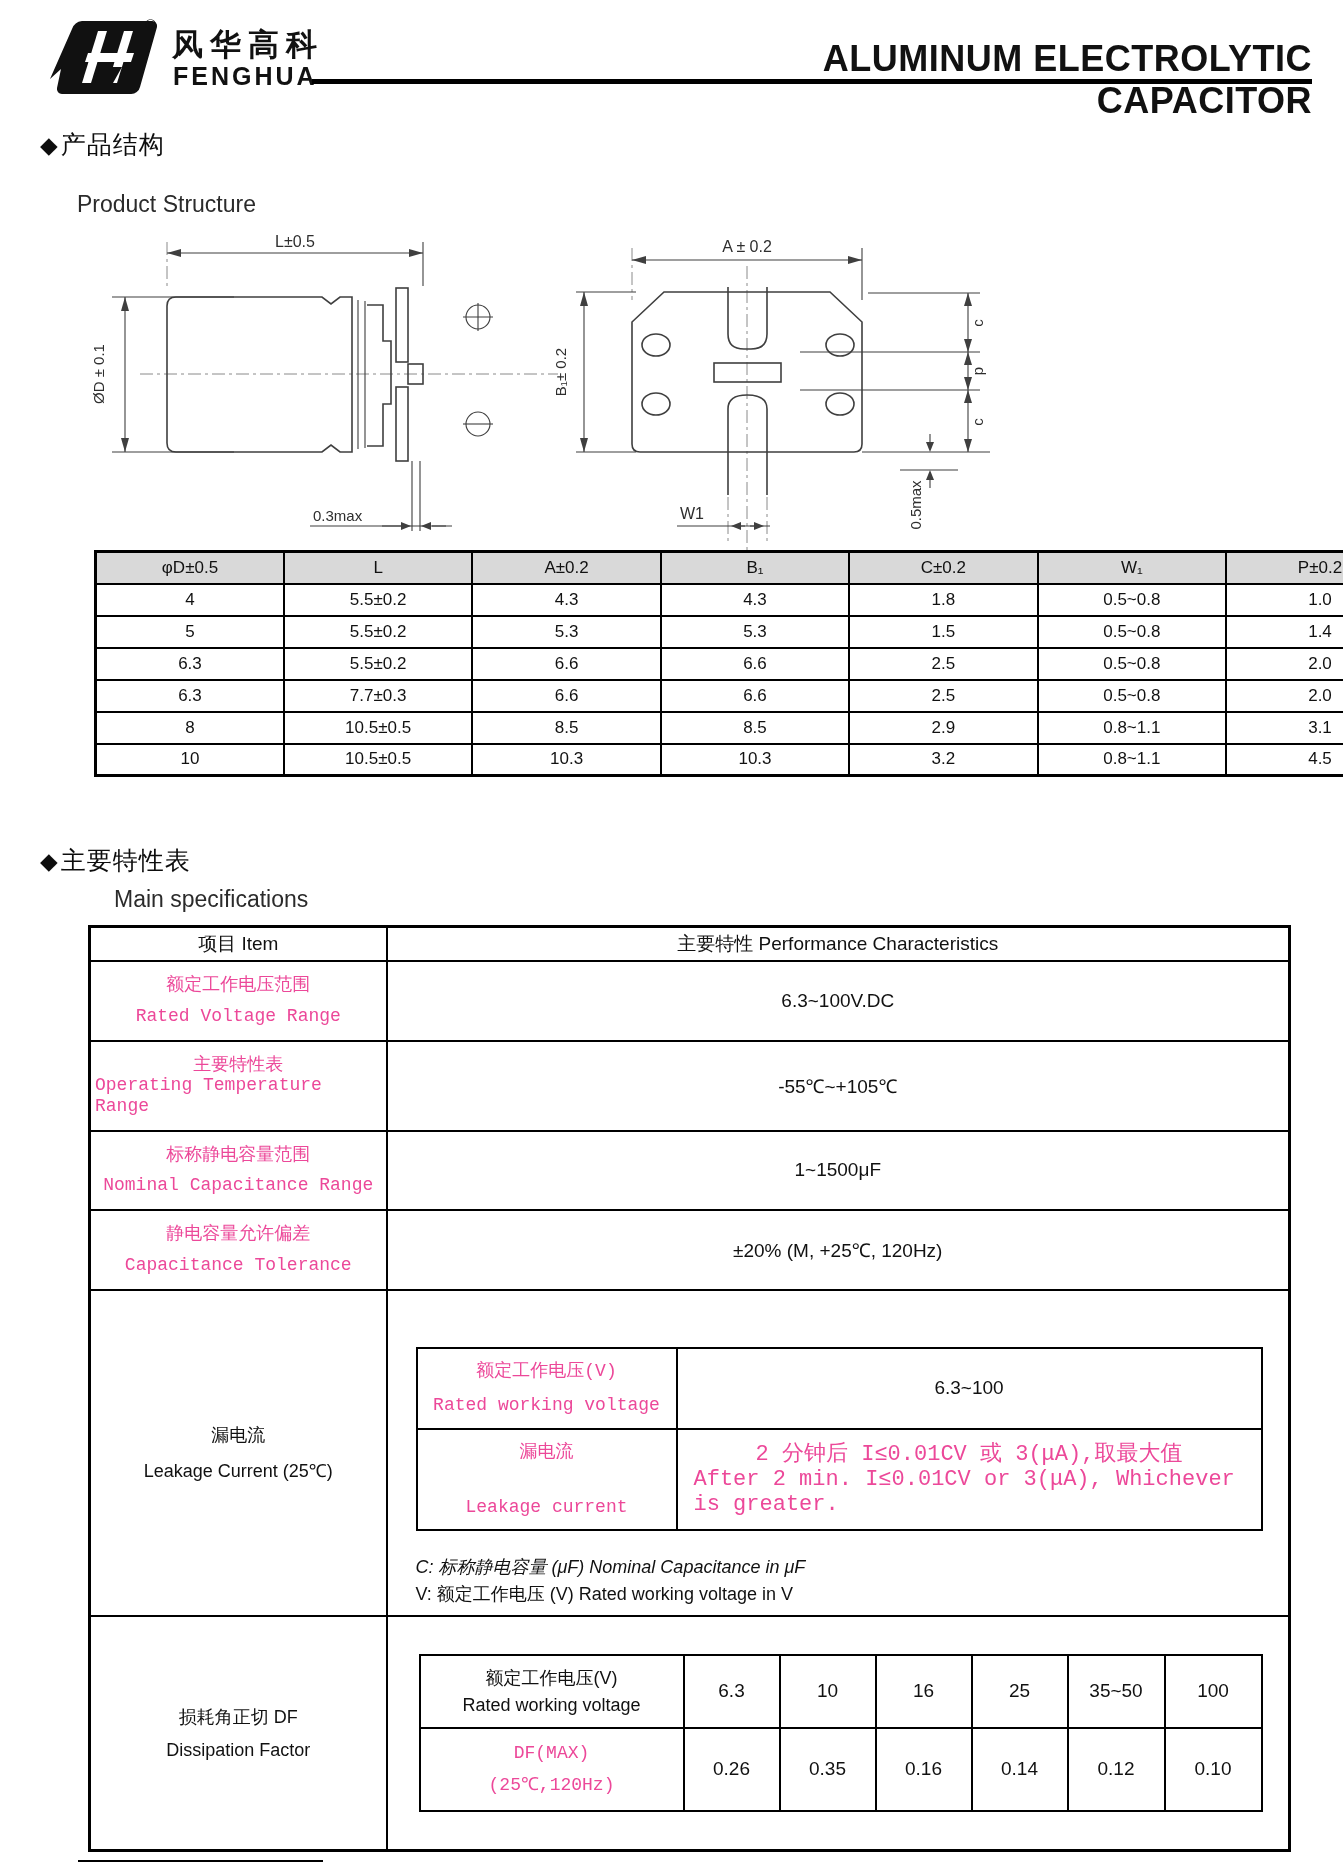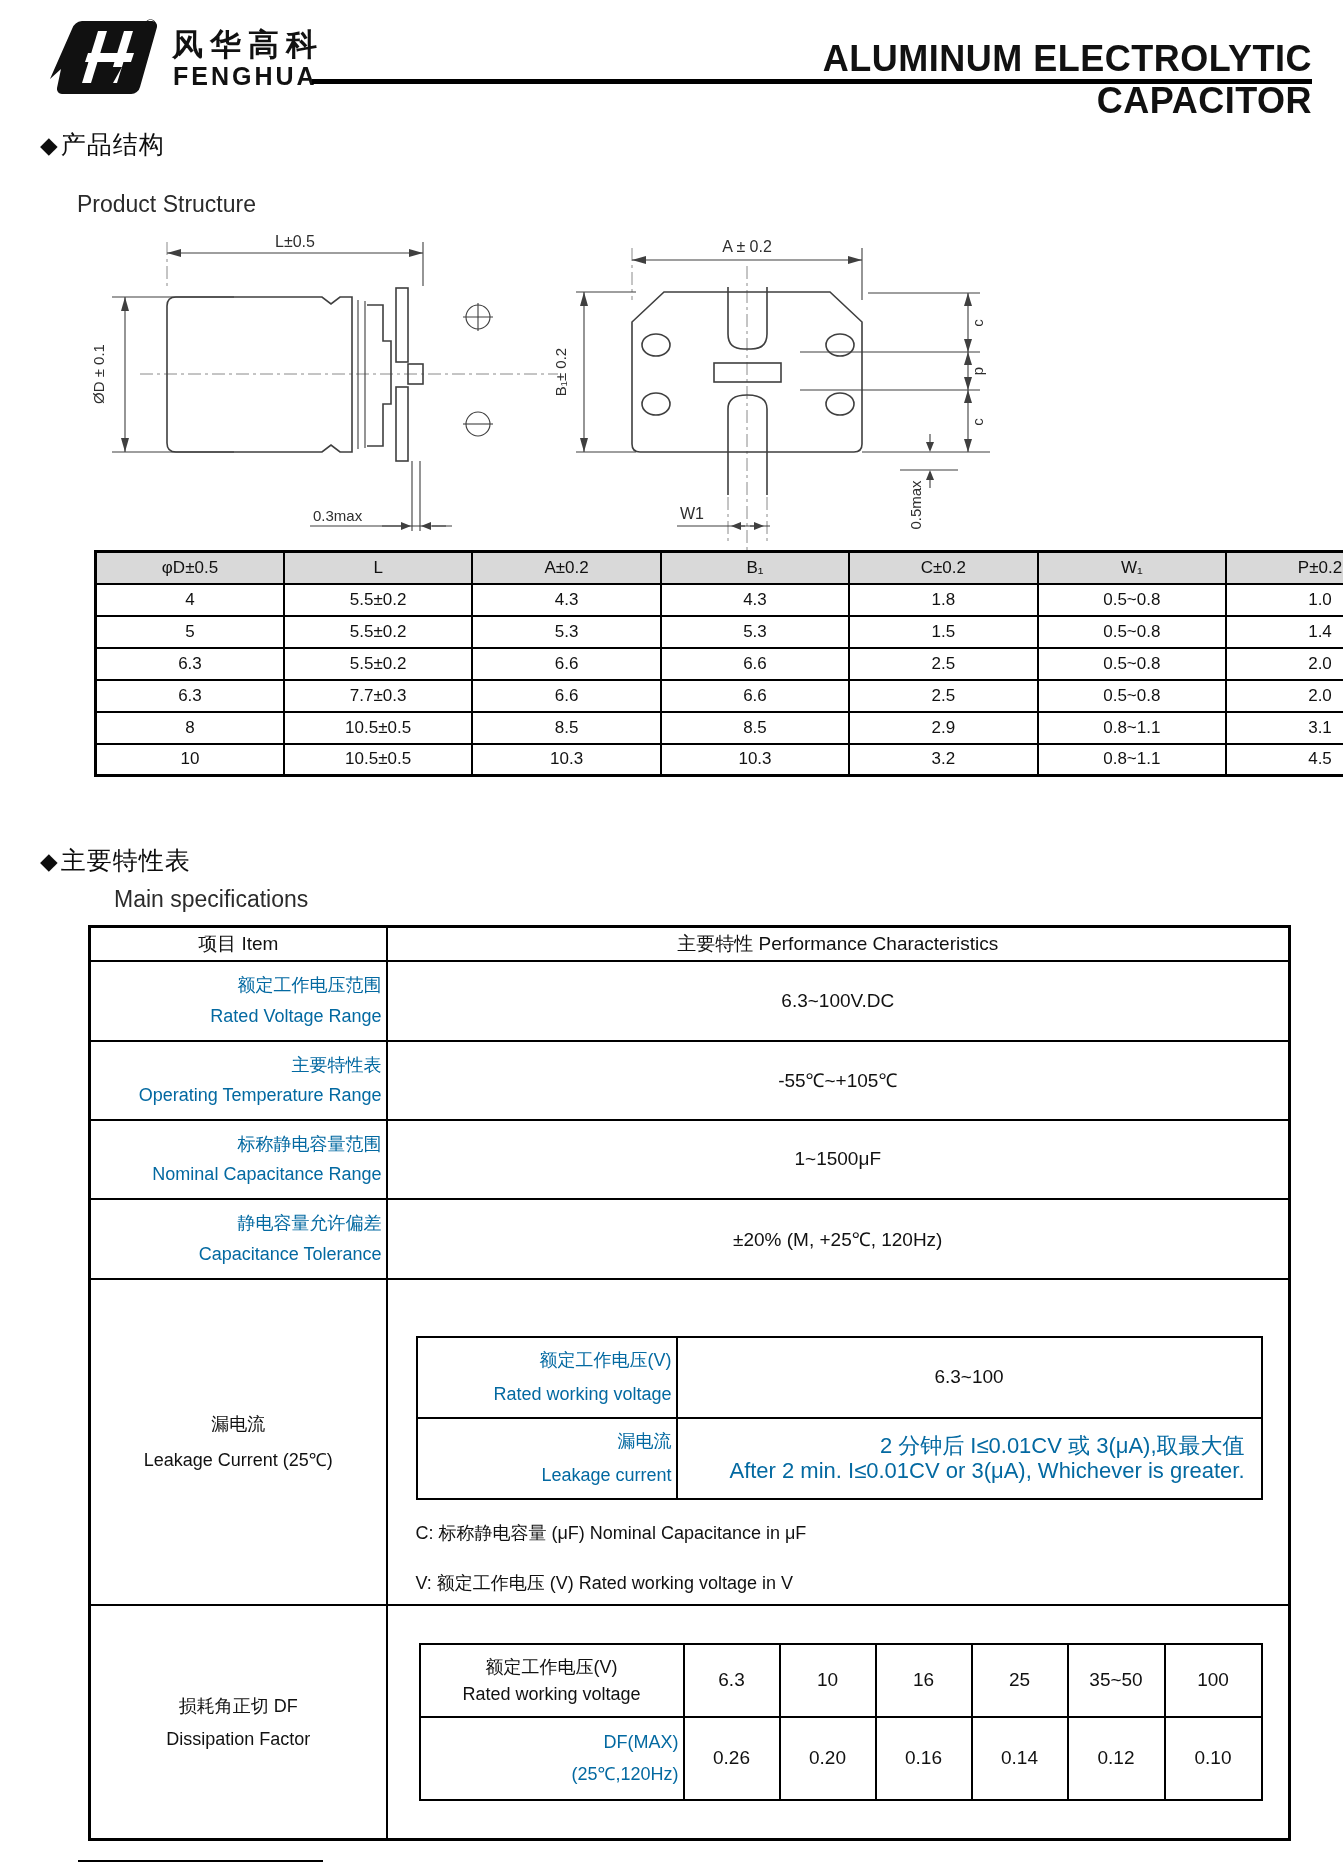"额定工作电压范围" .two-line { align-items: flex-end -> center; color: #0369a1 -> #ec4899; font-family: none -> Liberation Mono, monospace }
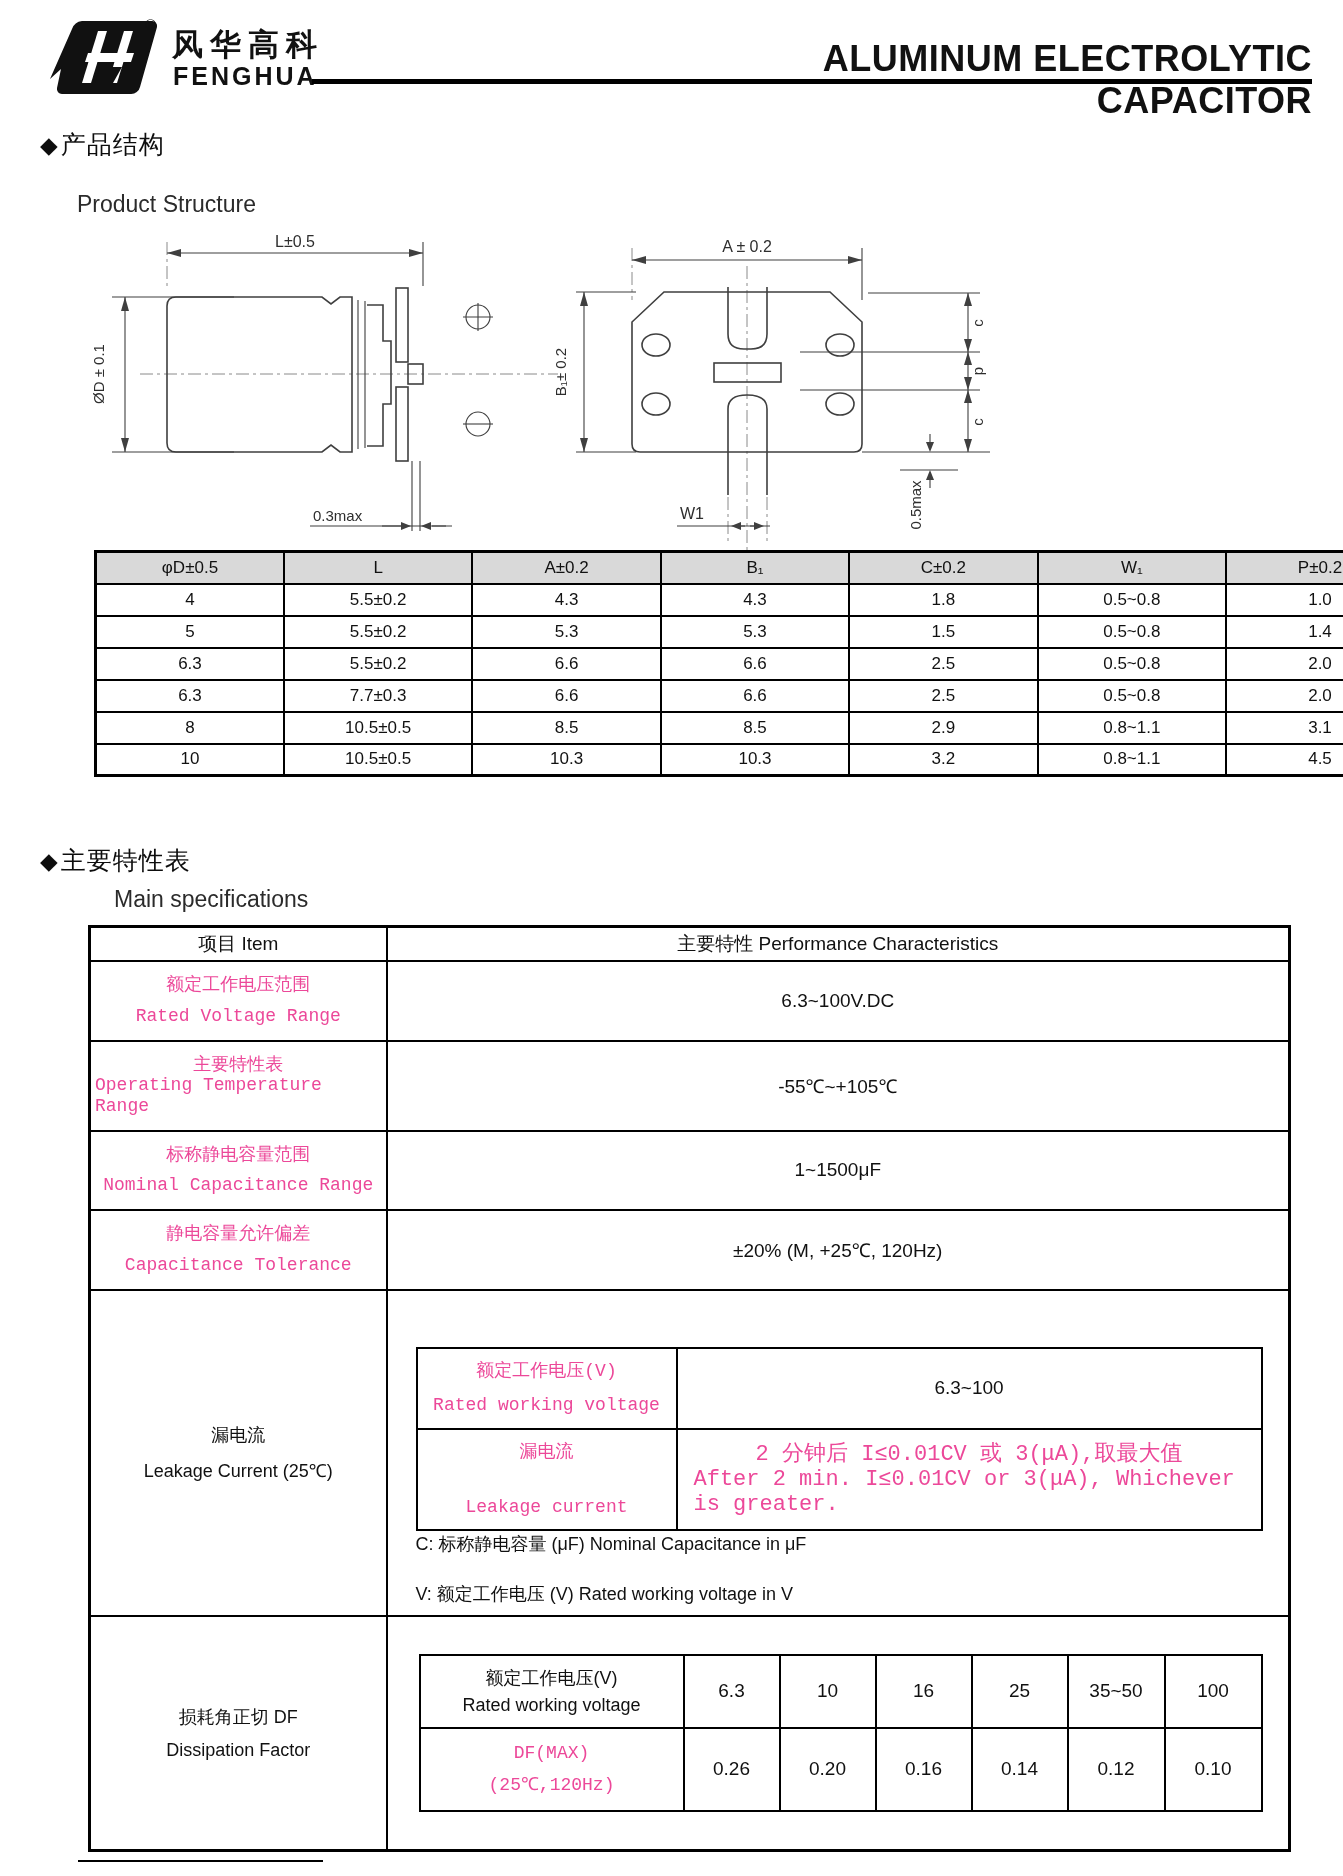"C: 标称静电容量 (μF) Nominal Capacitance" div.note-line { font-style: none -> italic; top: 241px -> 264px }
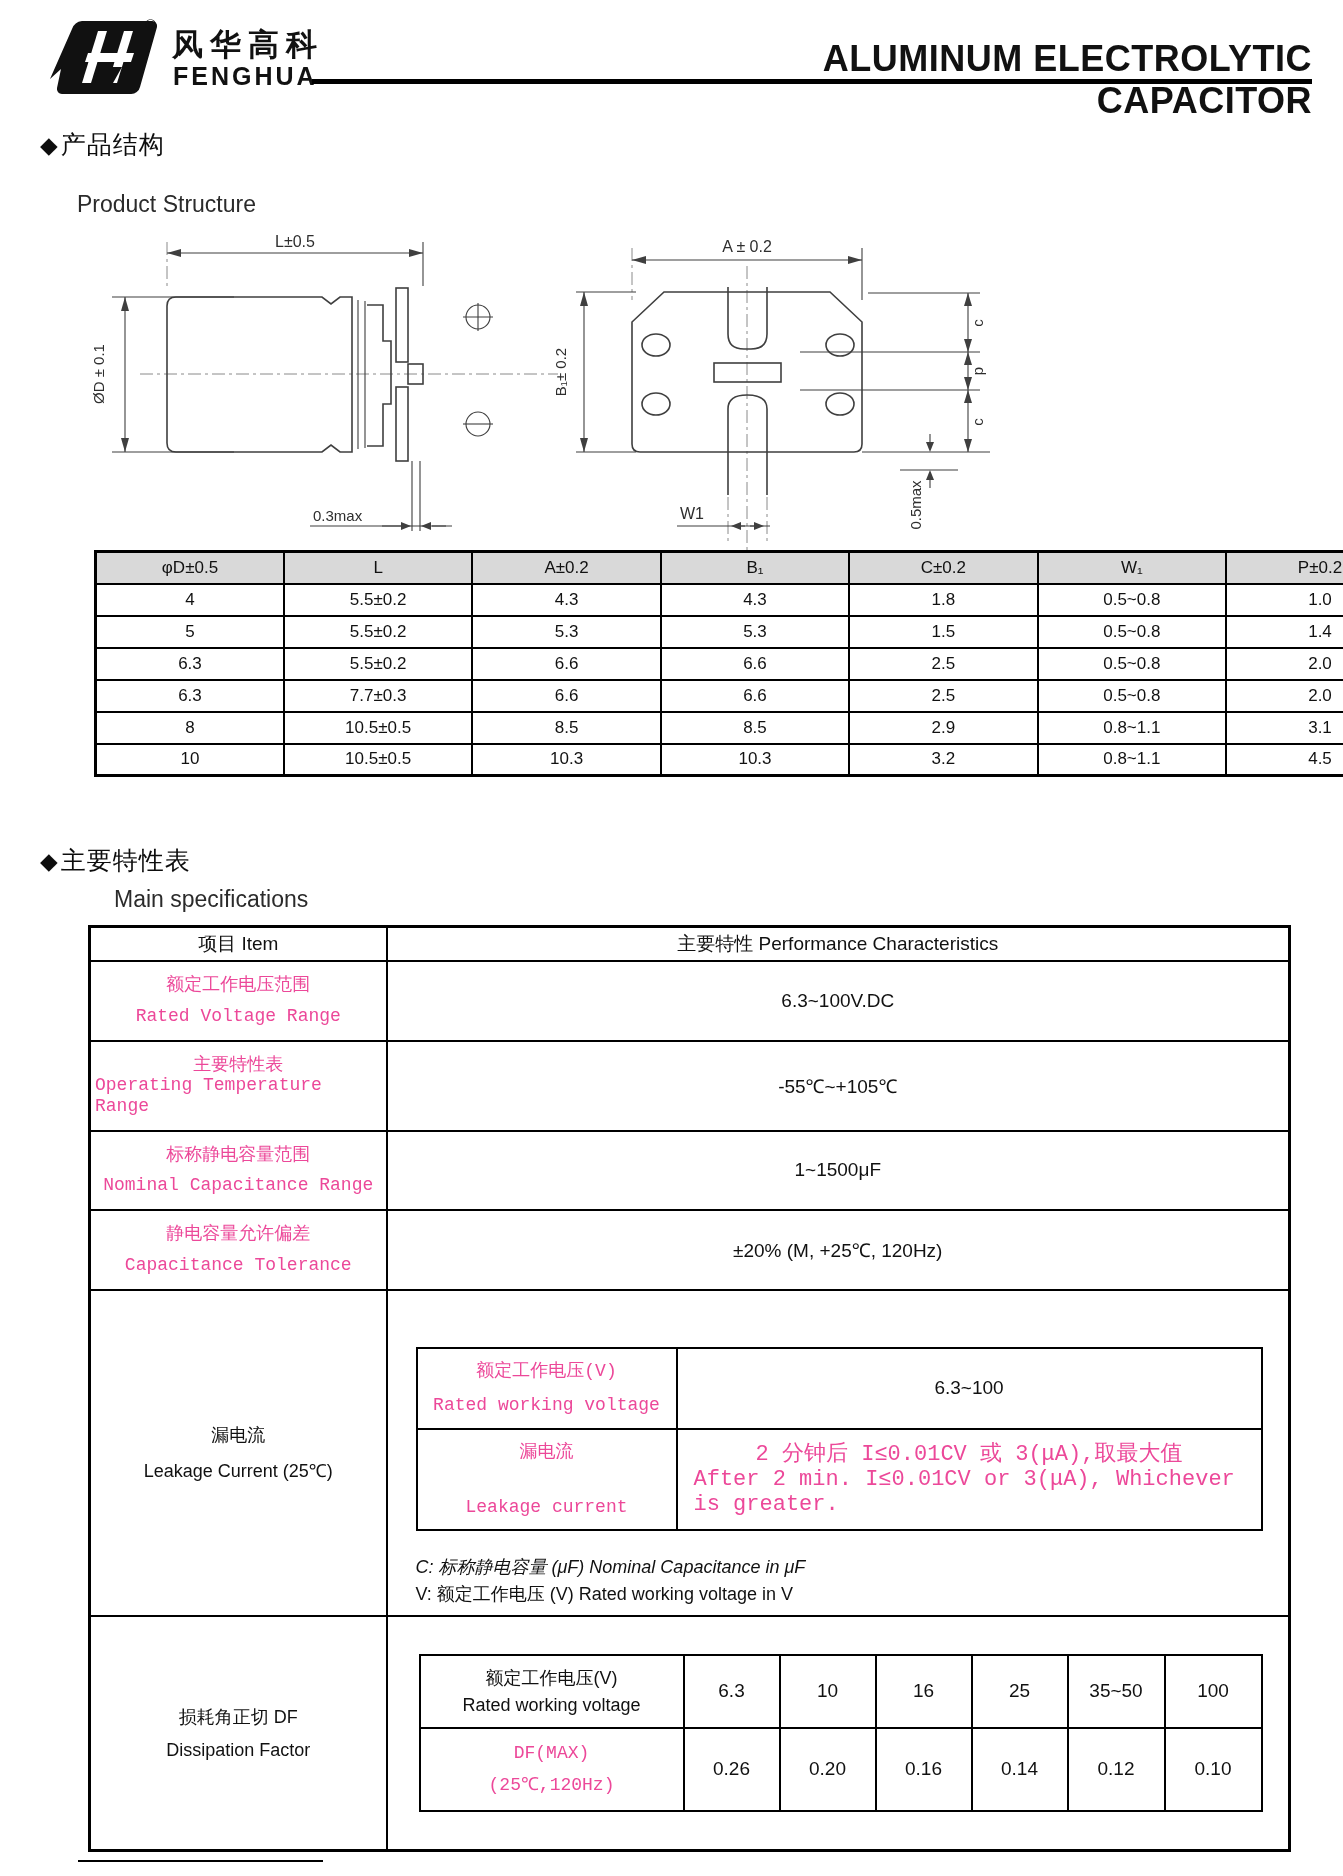"0.20" div.val-center { text: 0.20 -> 0.35 }
